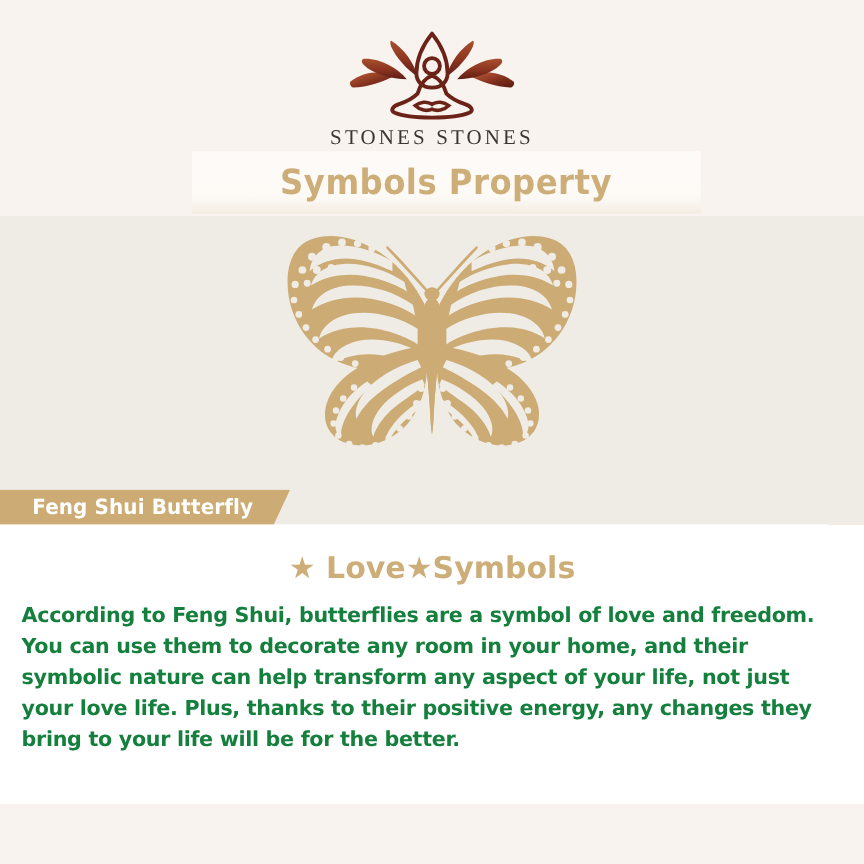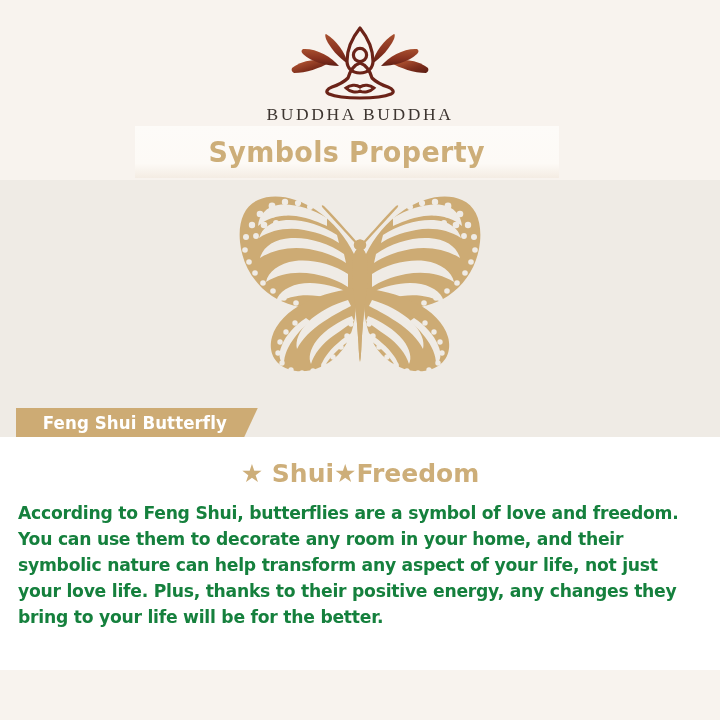"BUDDHA BUDDHA" div { text: BUDDHA BUDDHA -> STONES STONES }
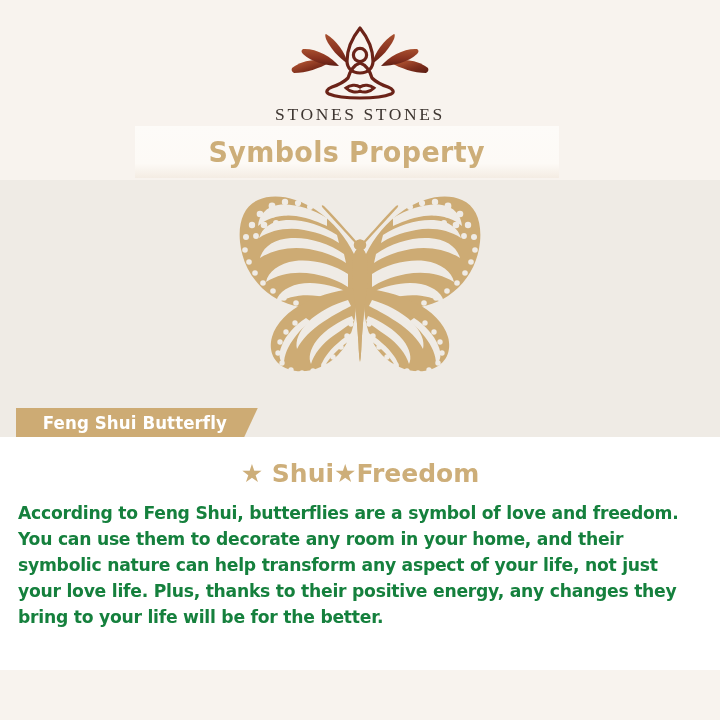"Symbols Property" #title-band { left: 135px -> 160px }
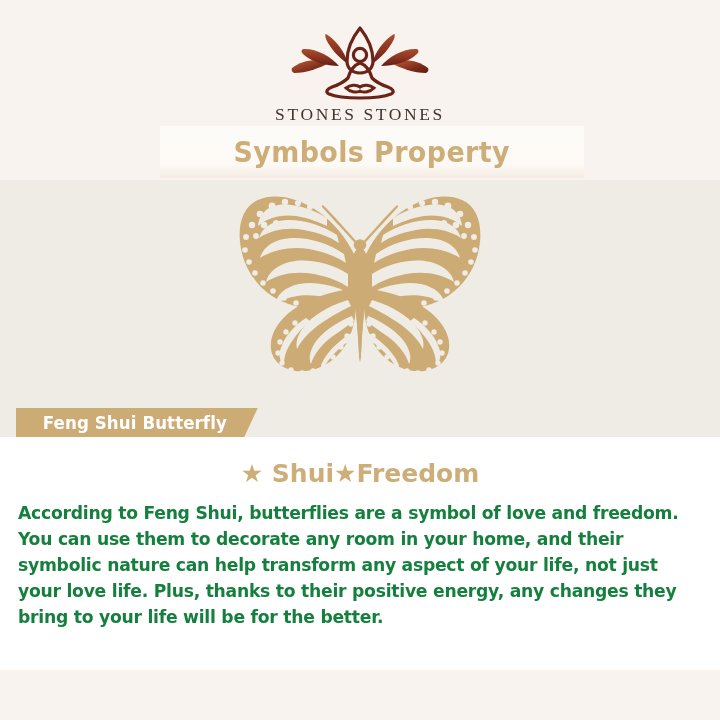"Feng Shui Butterfly" #fengshui-label { left: 16px -> 0 }
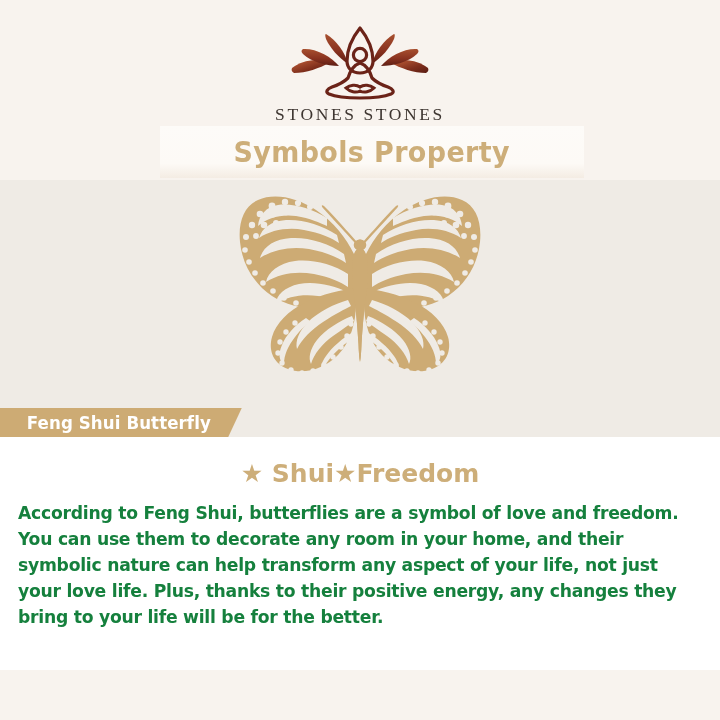"★ Shui★Freedom" div { text: Shui★Freedom -> Love★Symbols }
